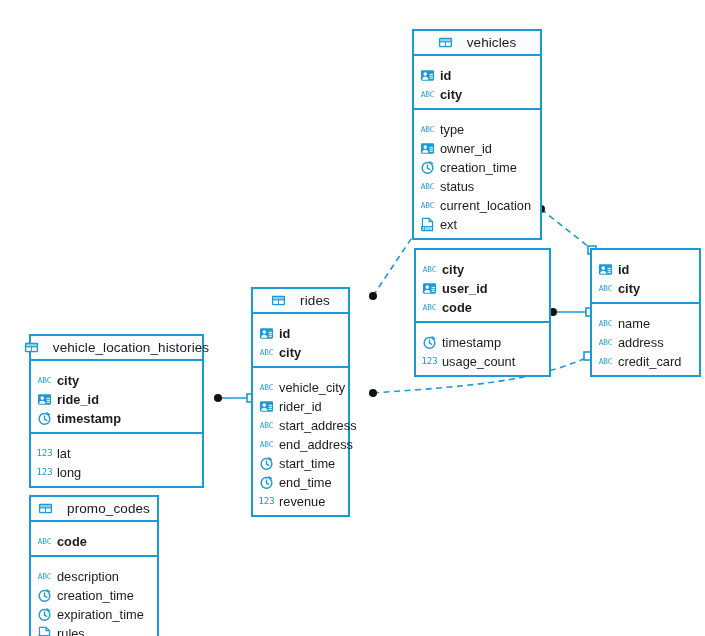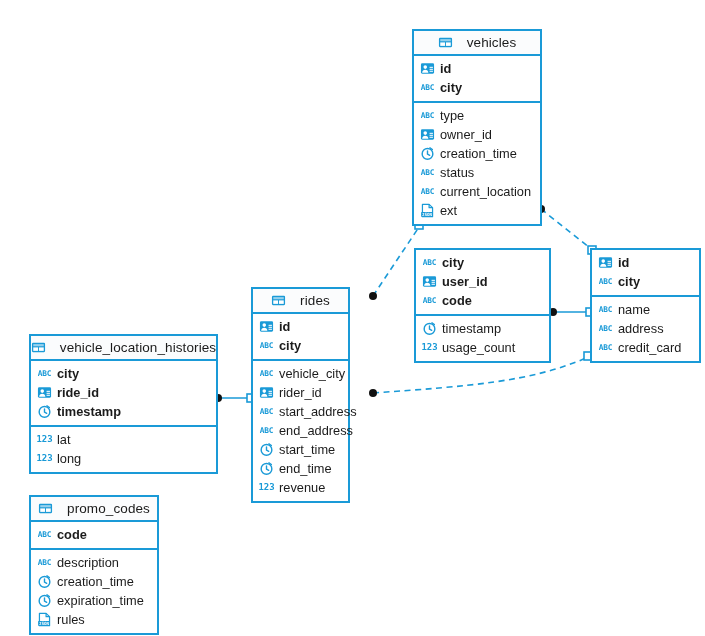"id" .section { margin-top: none -> 7px }
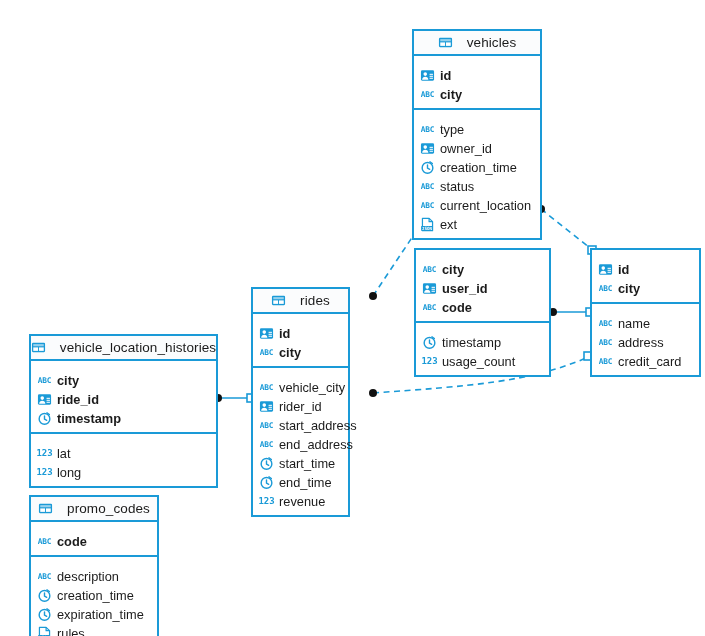"ABC" .ico-txt { font-weight: bold -> normal }
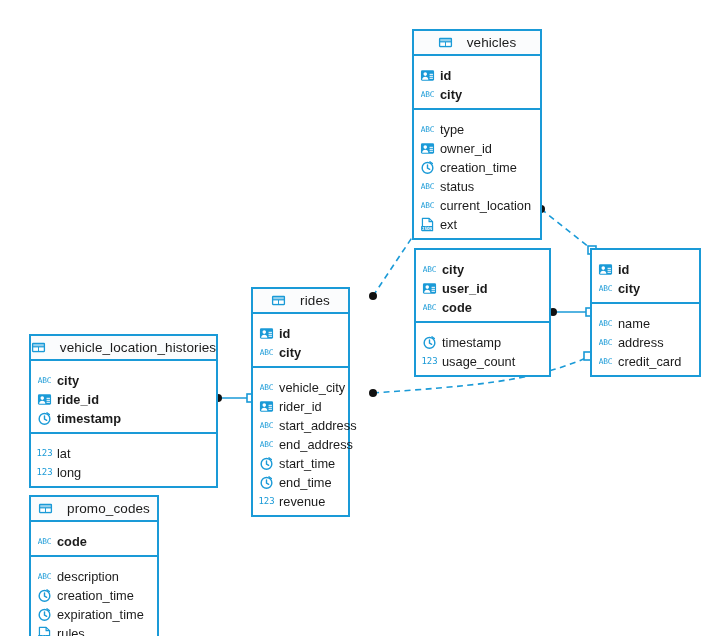"vehicle_location_histories" div.table { width: 189px -> 175px }
